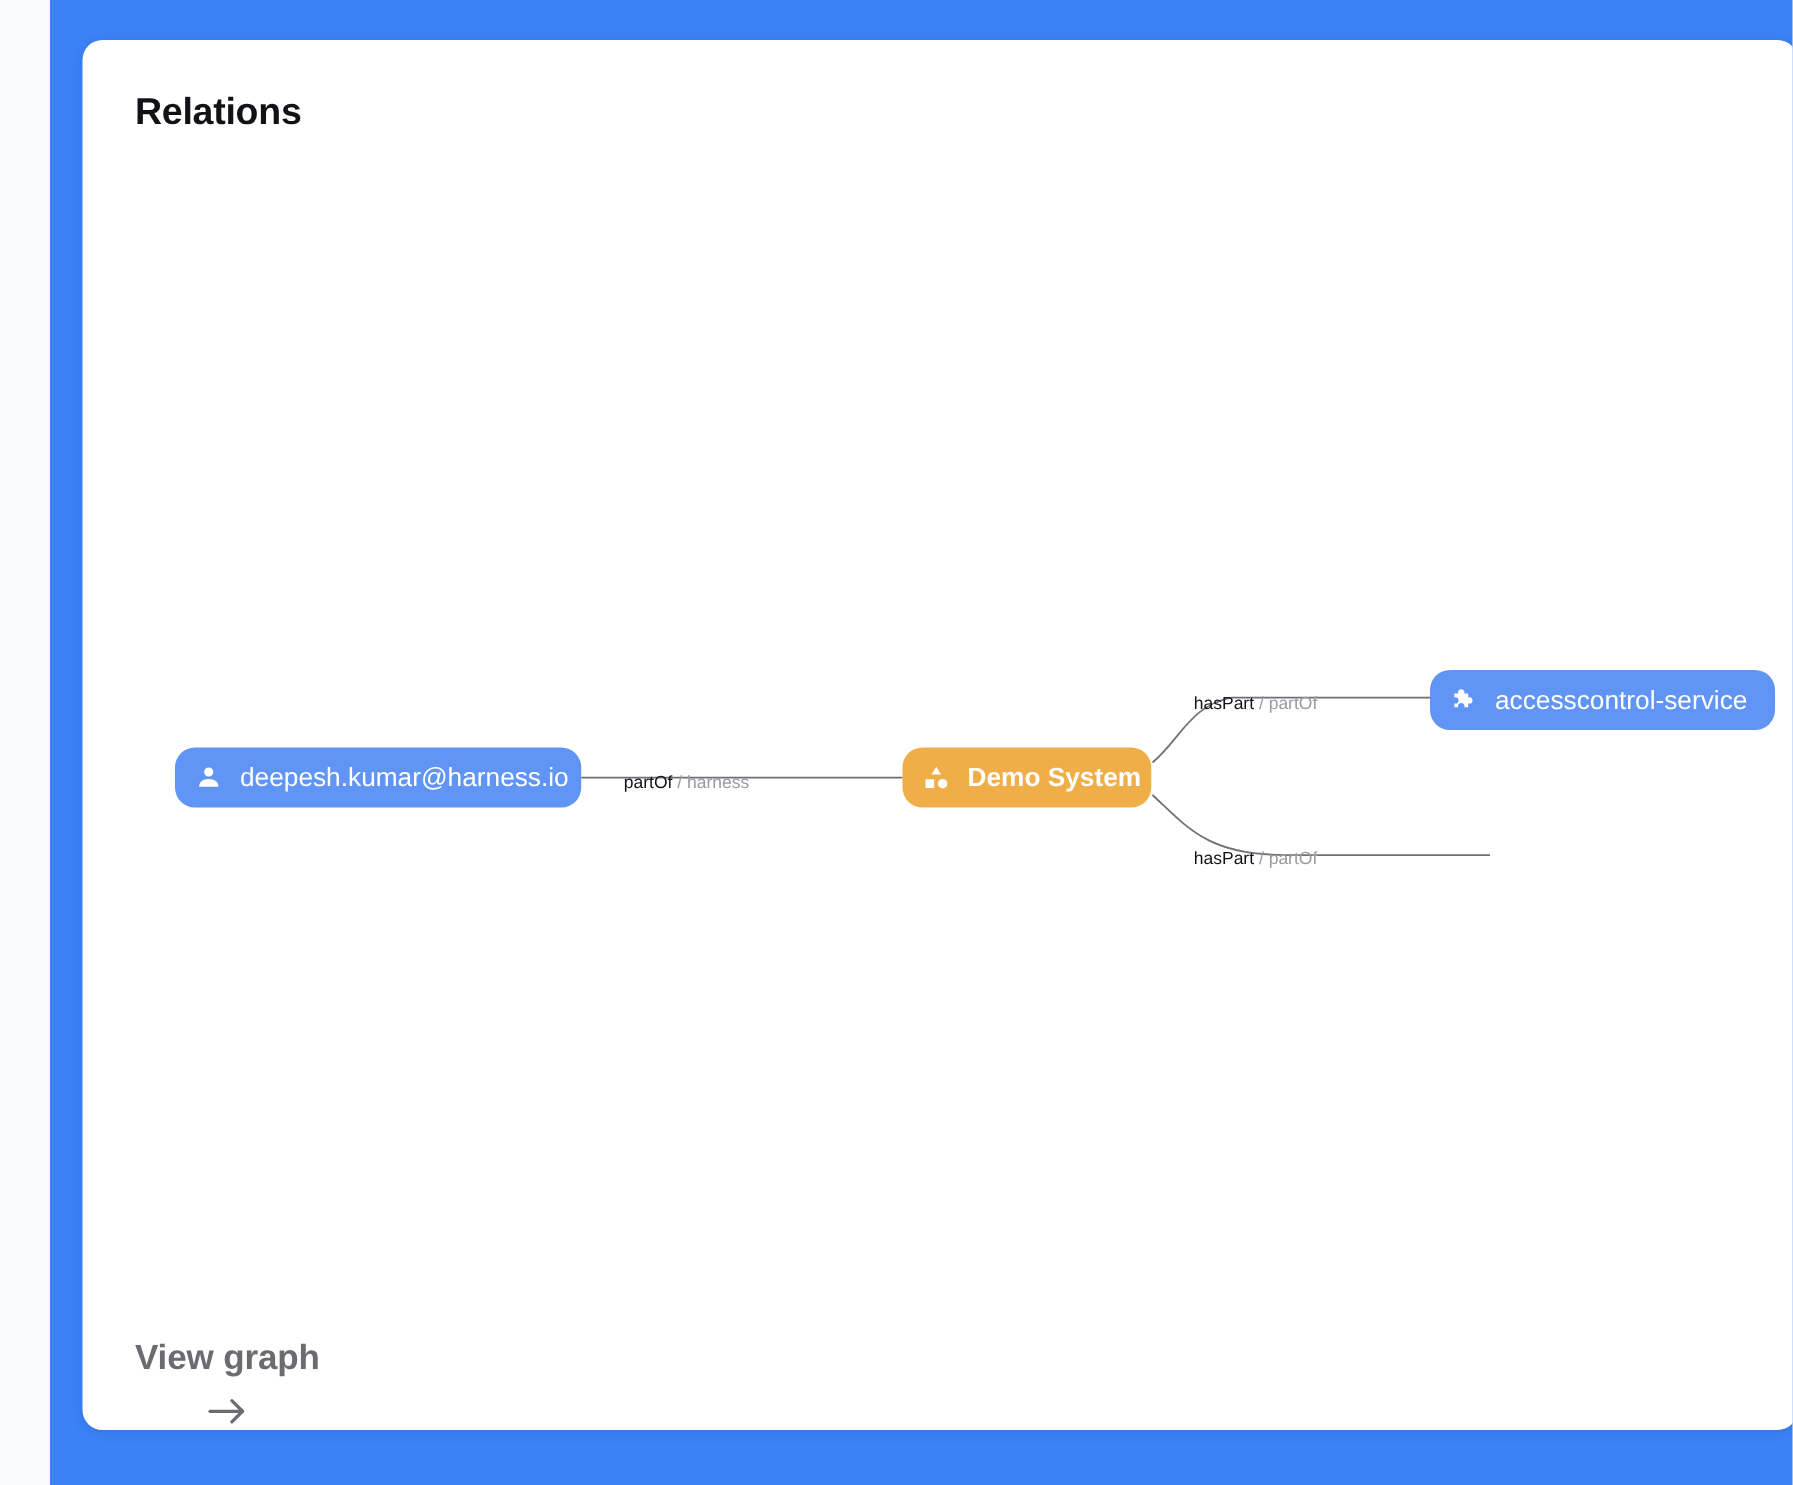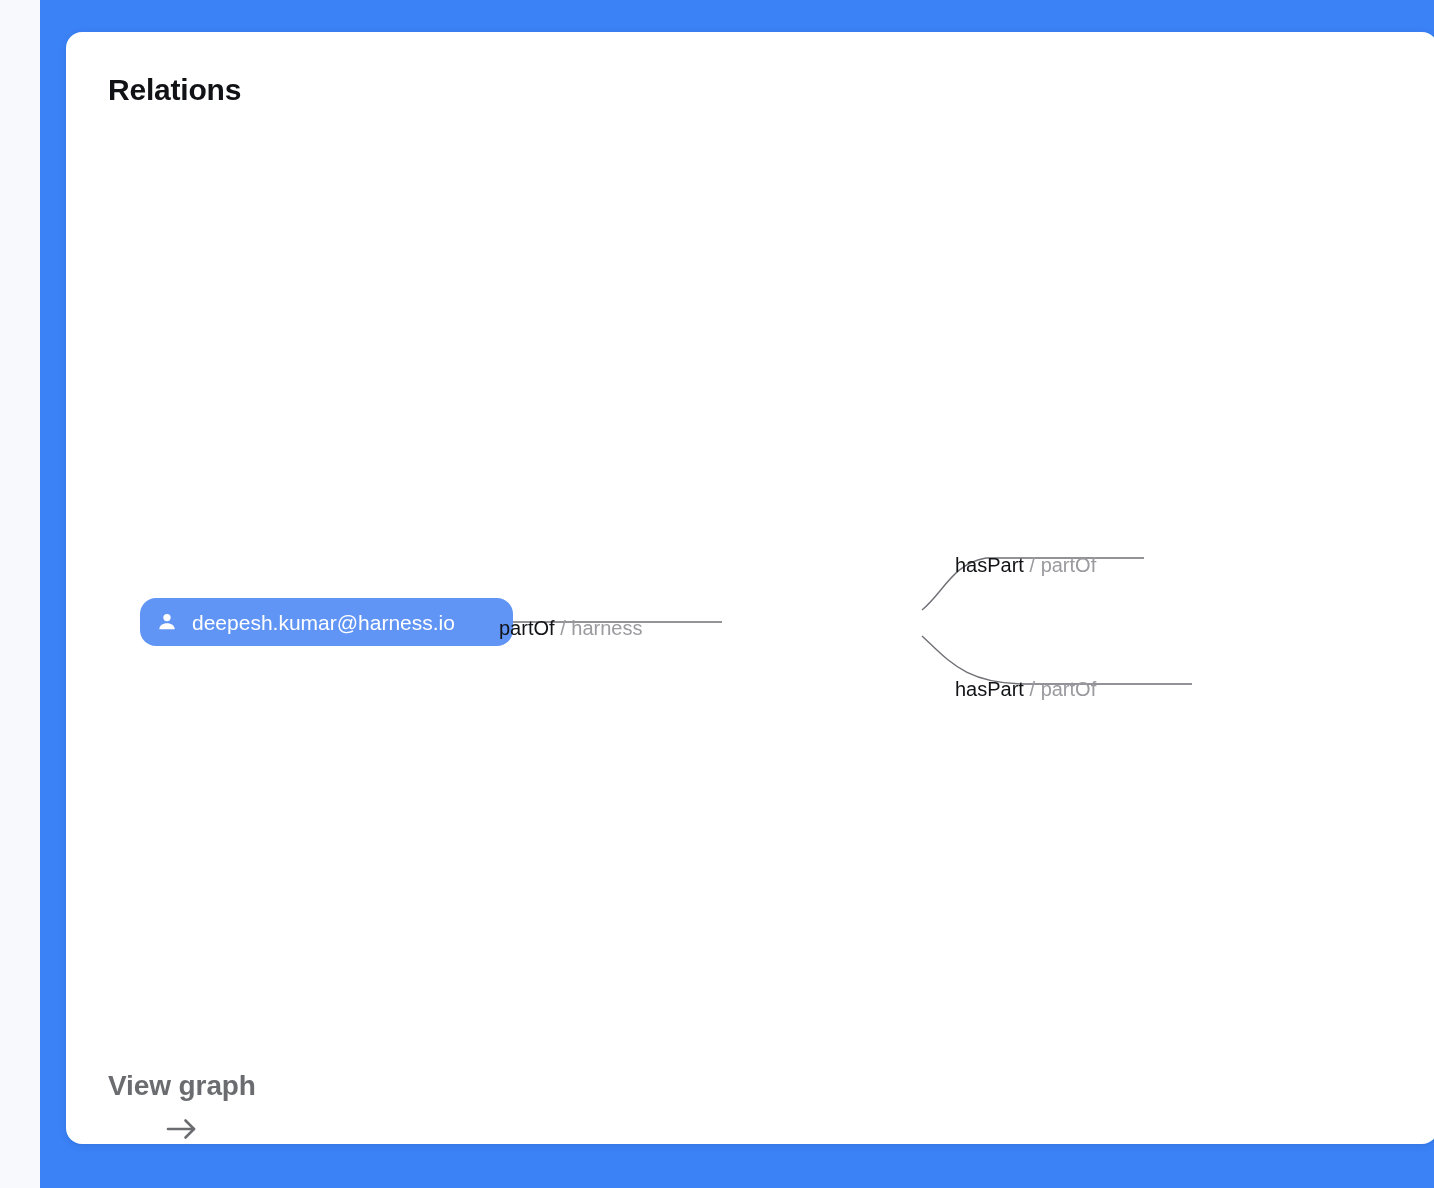"hasPart / partOf" .edge-label { font-size: 20px -> 14px }
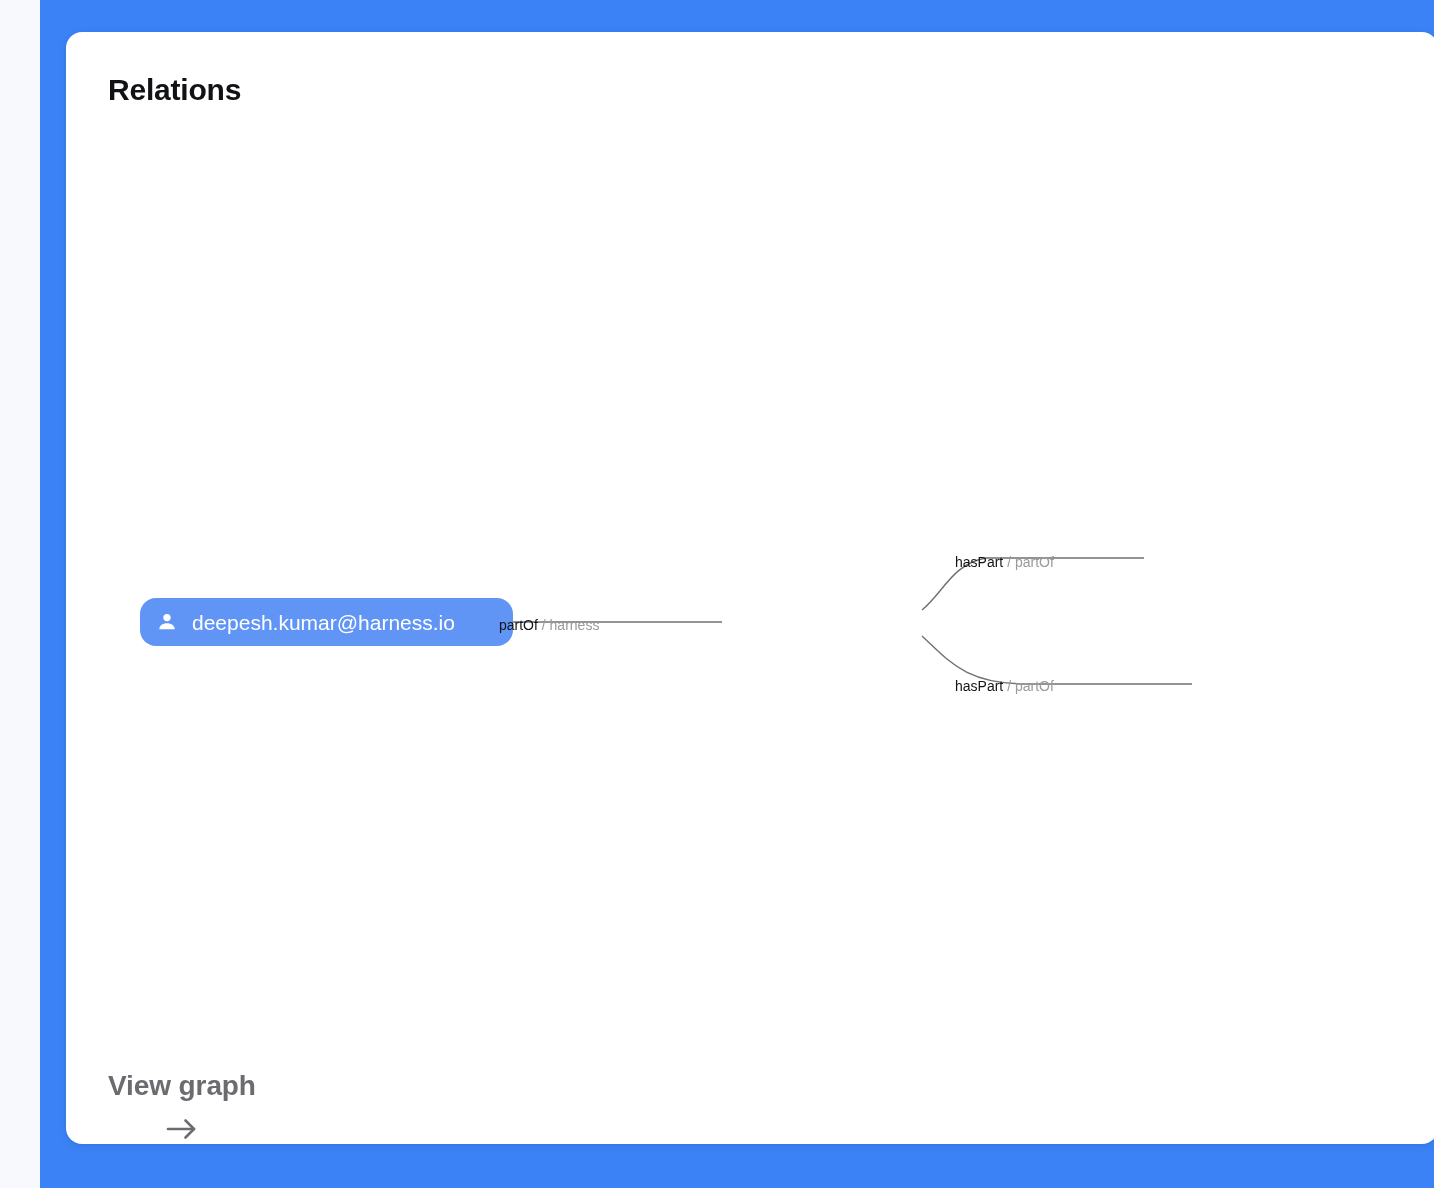"accesscontrol-service" div.node { html: none -> <div> <span> <svg> <path></path> </svg> </span> <span>accesscontrol-service</span> </div> }
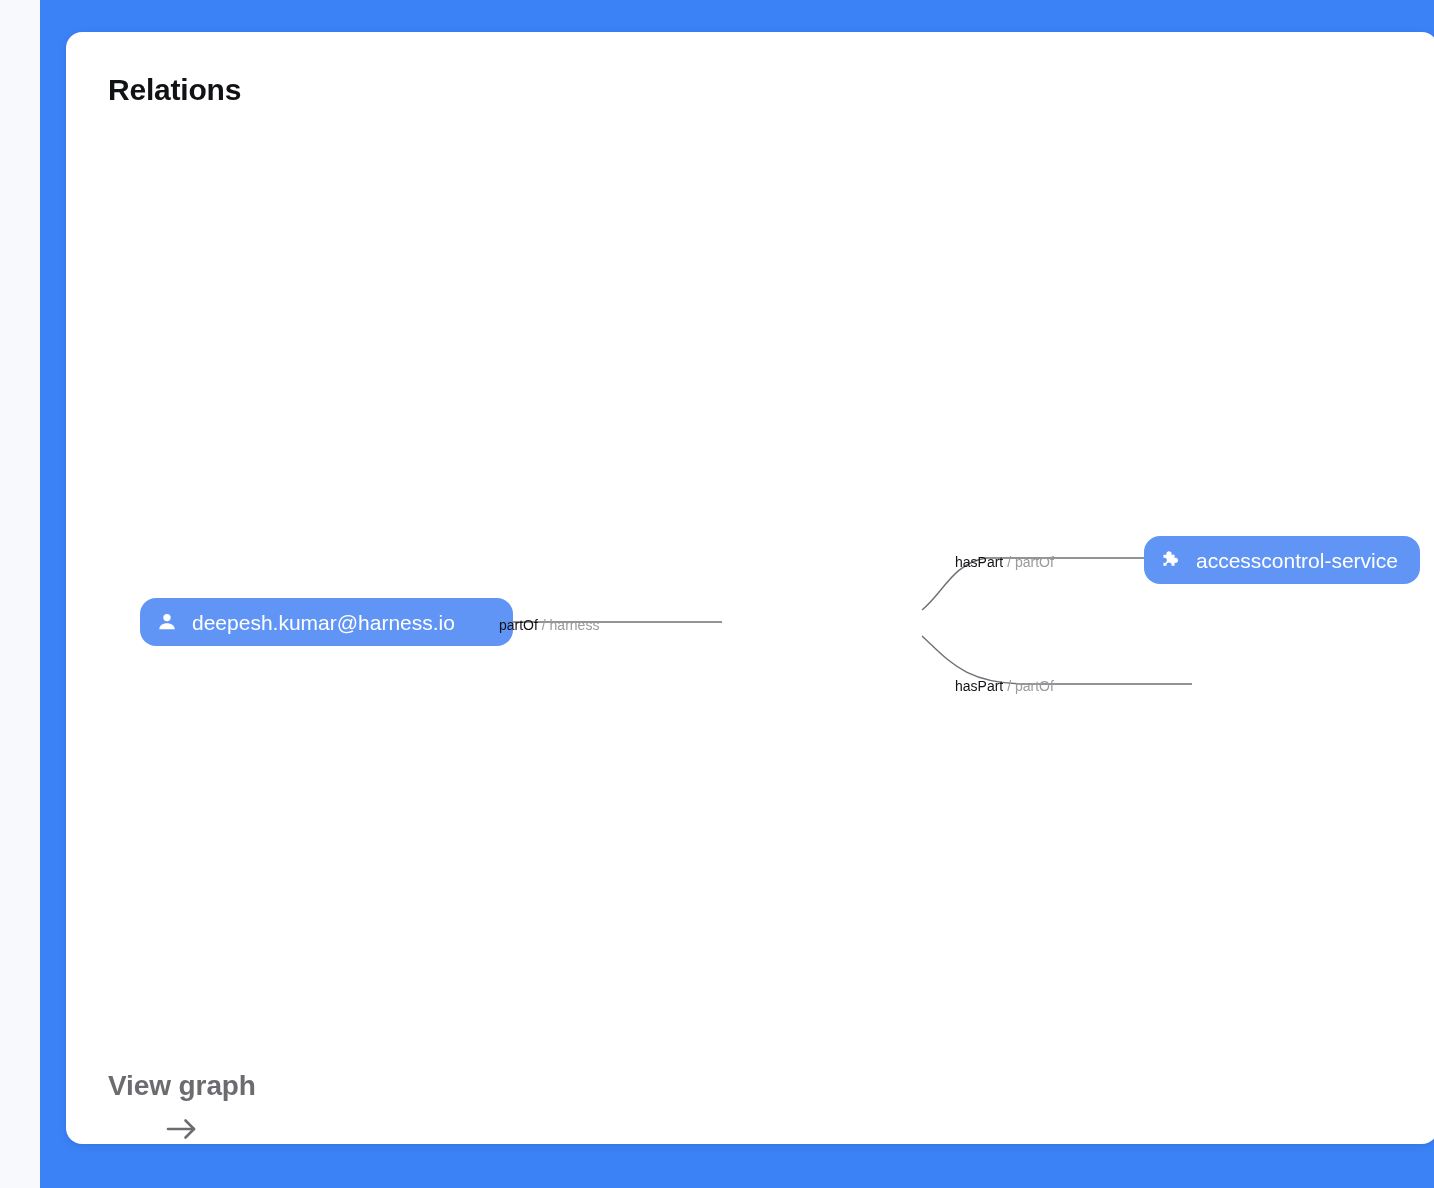"deepesh.kumar@harness.io" div.node { width: 373px -> 325px }
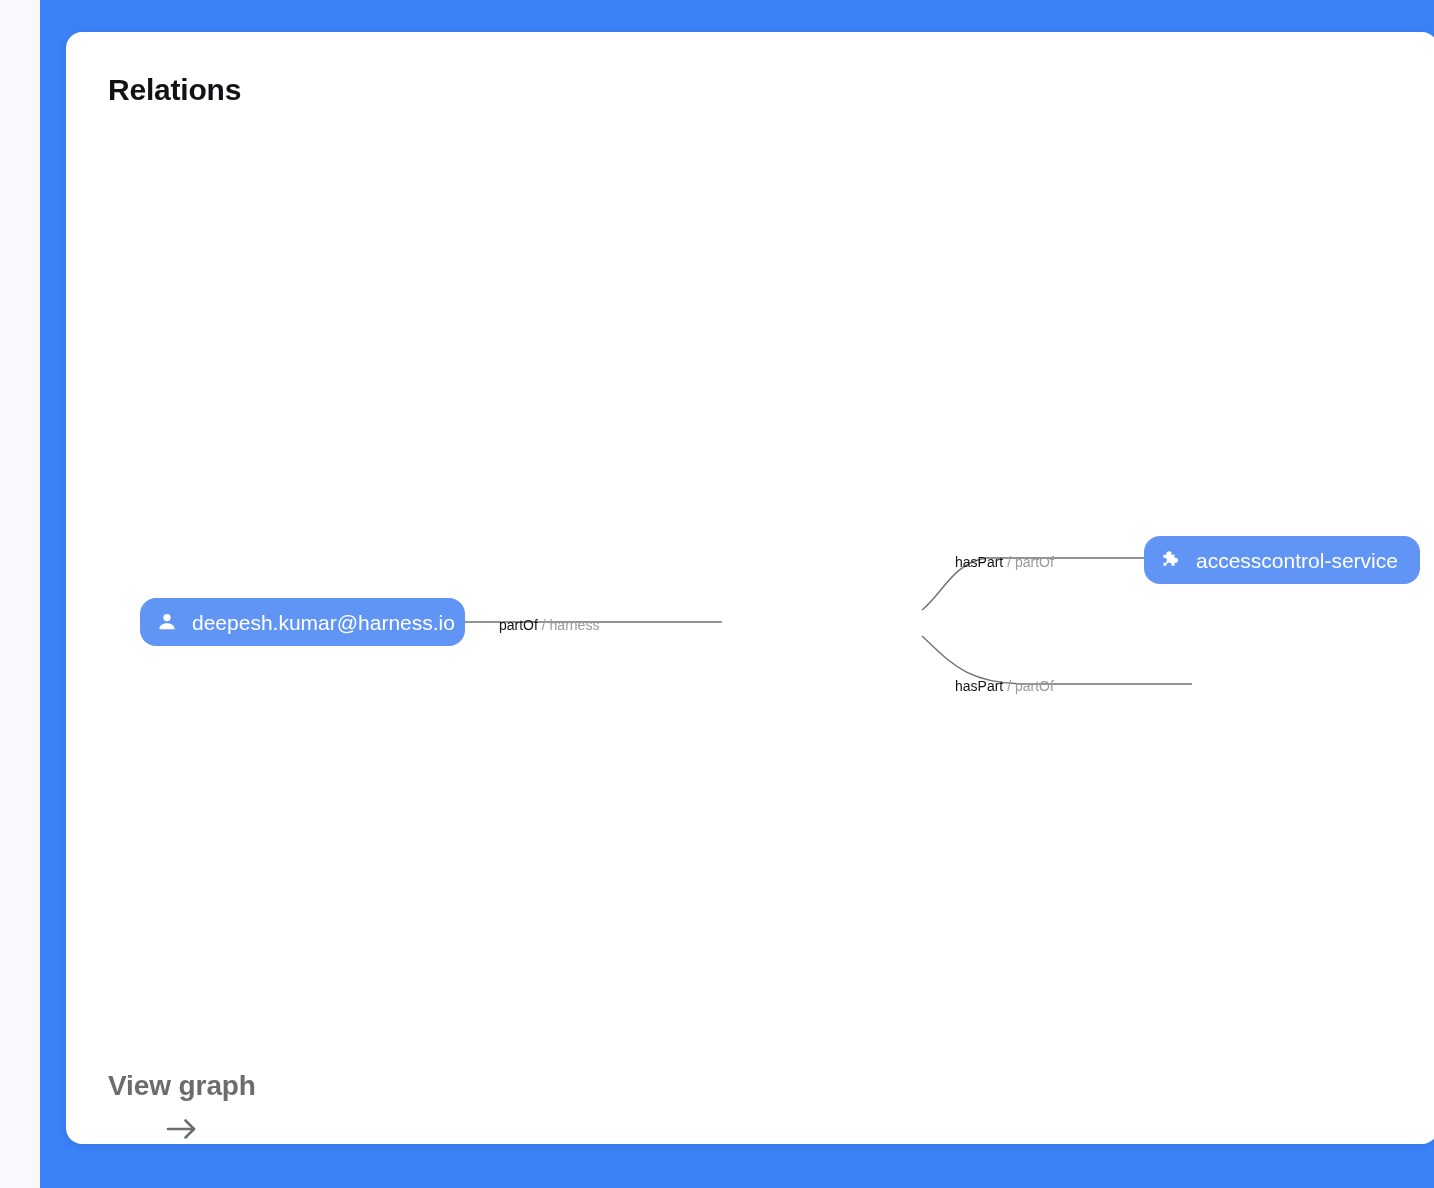"Demo System" div.node { html: none -> <div> <span> <svg> <path></path> <rect></rect> <circle></circle> </svg> </span> <span>Demo System</span> </div> }
